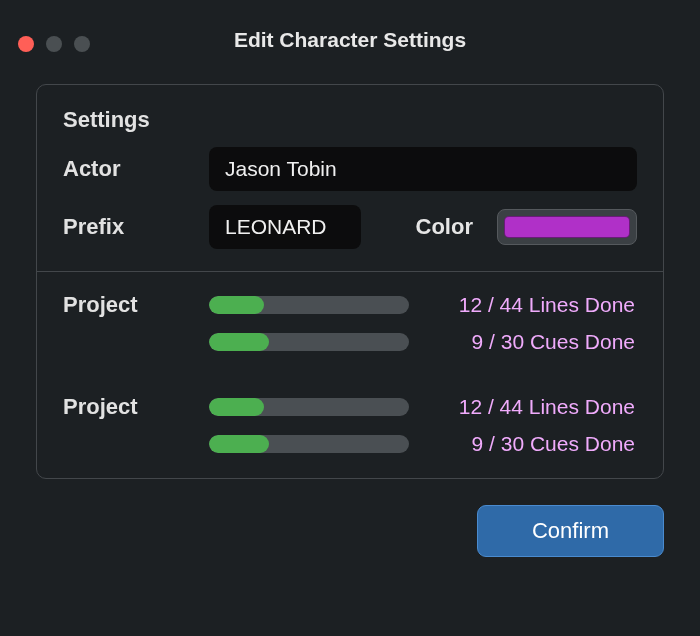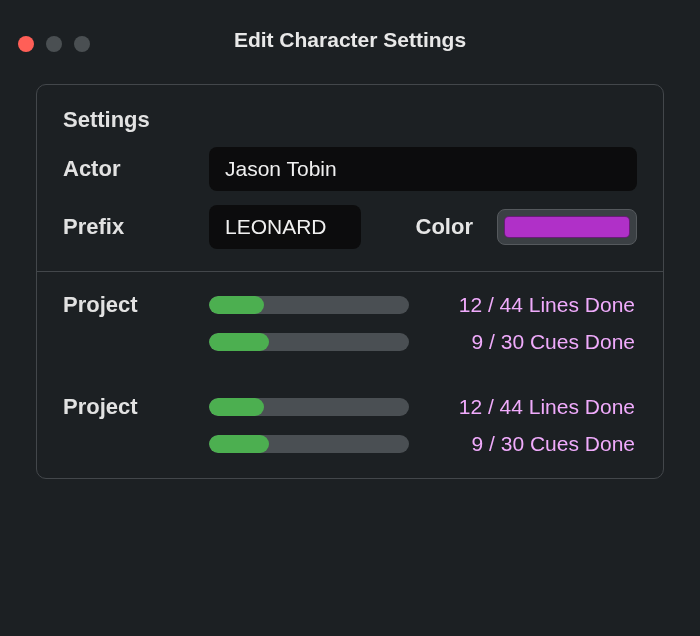"Confirm" div.footer { html: none -> <div> <button>Confirm</button> </div> }
